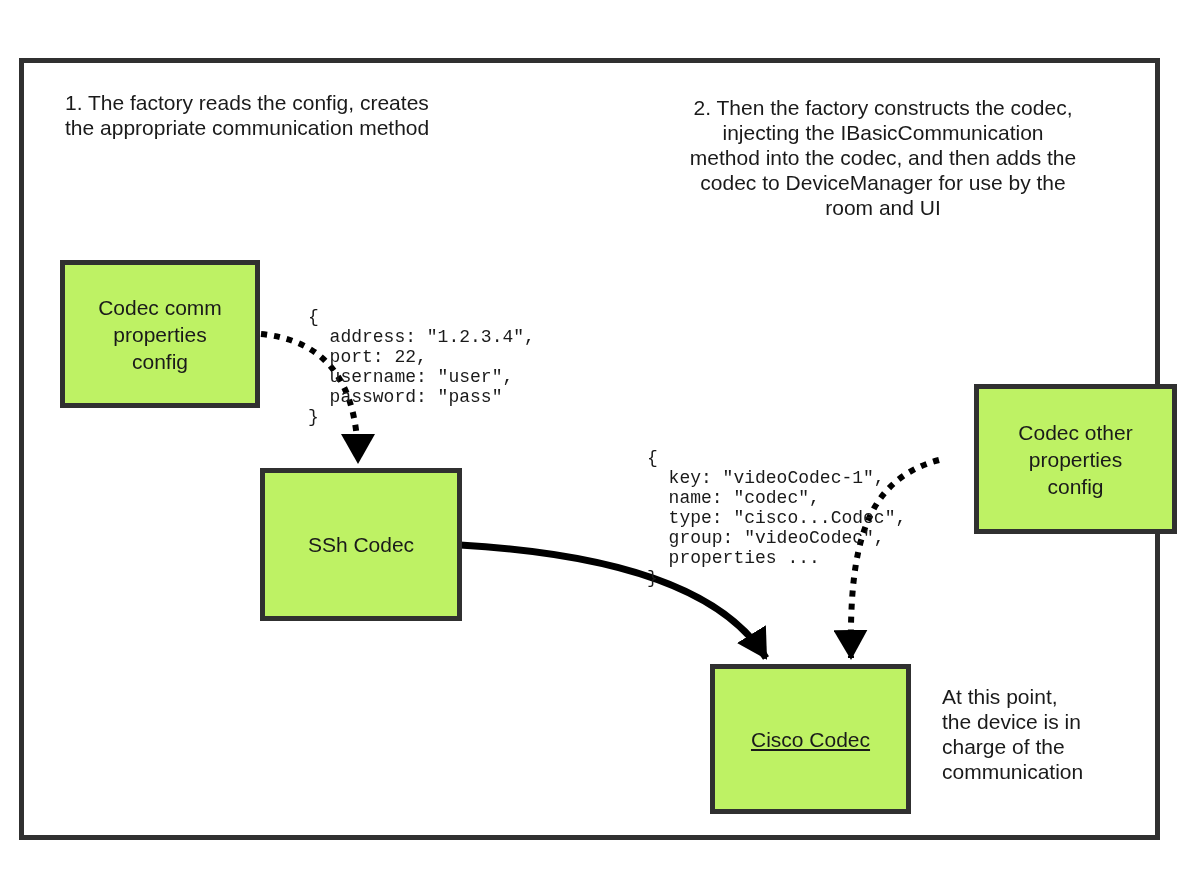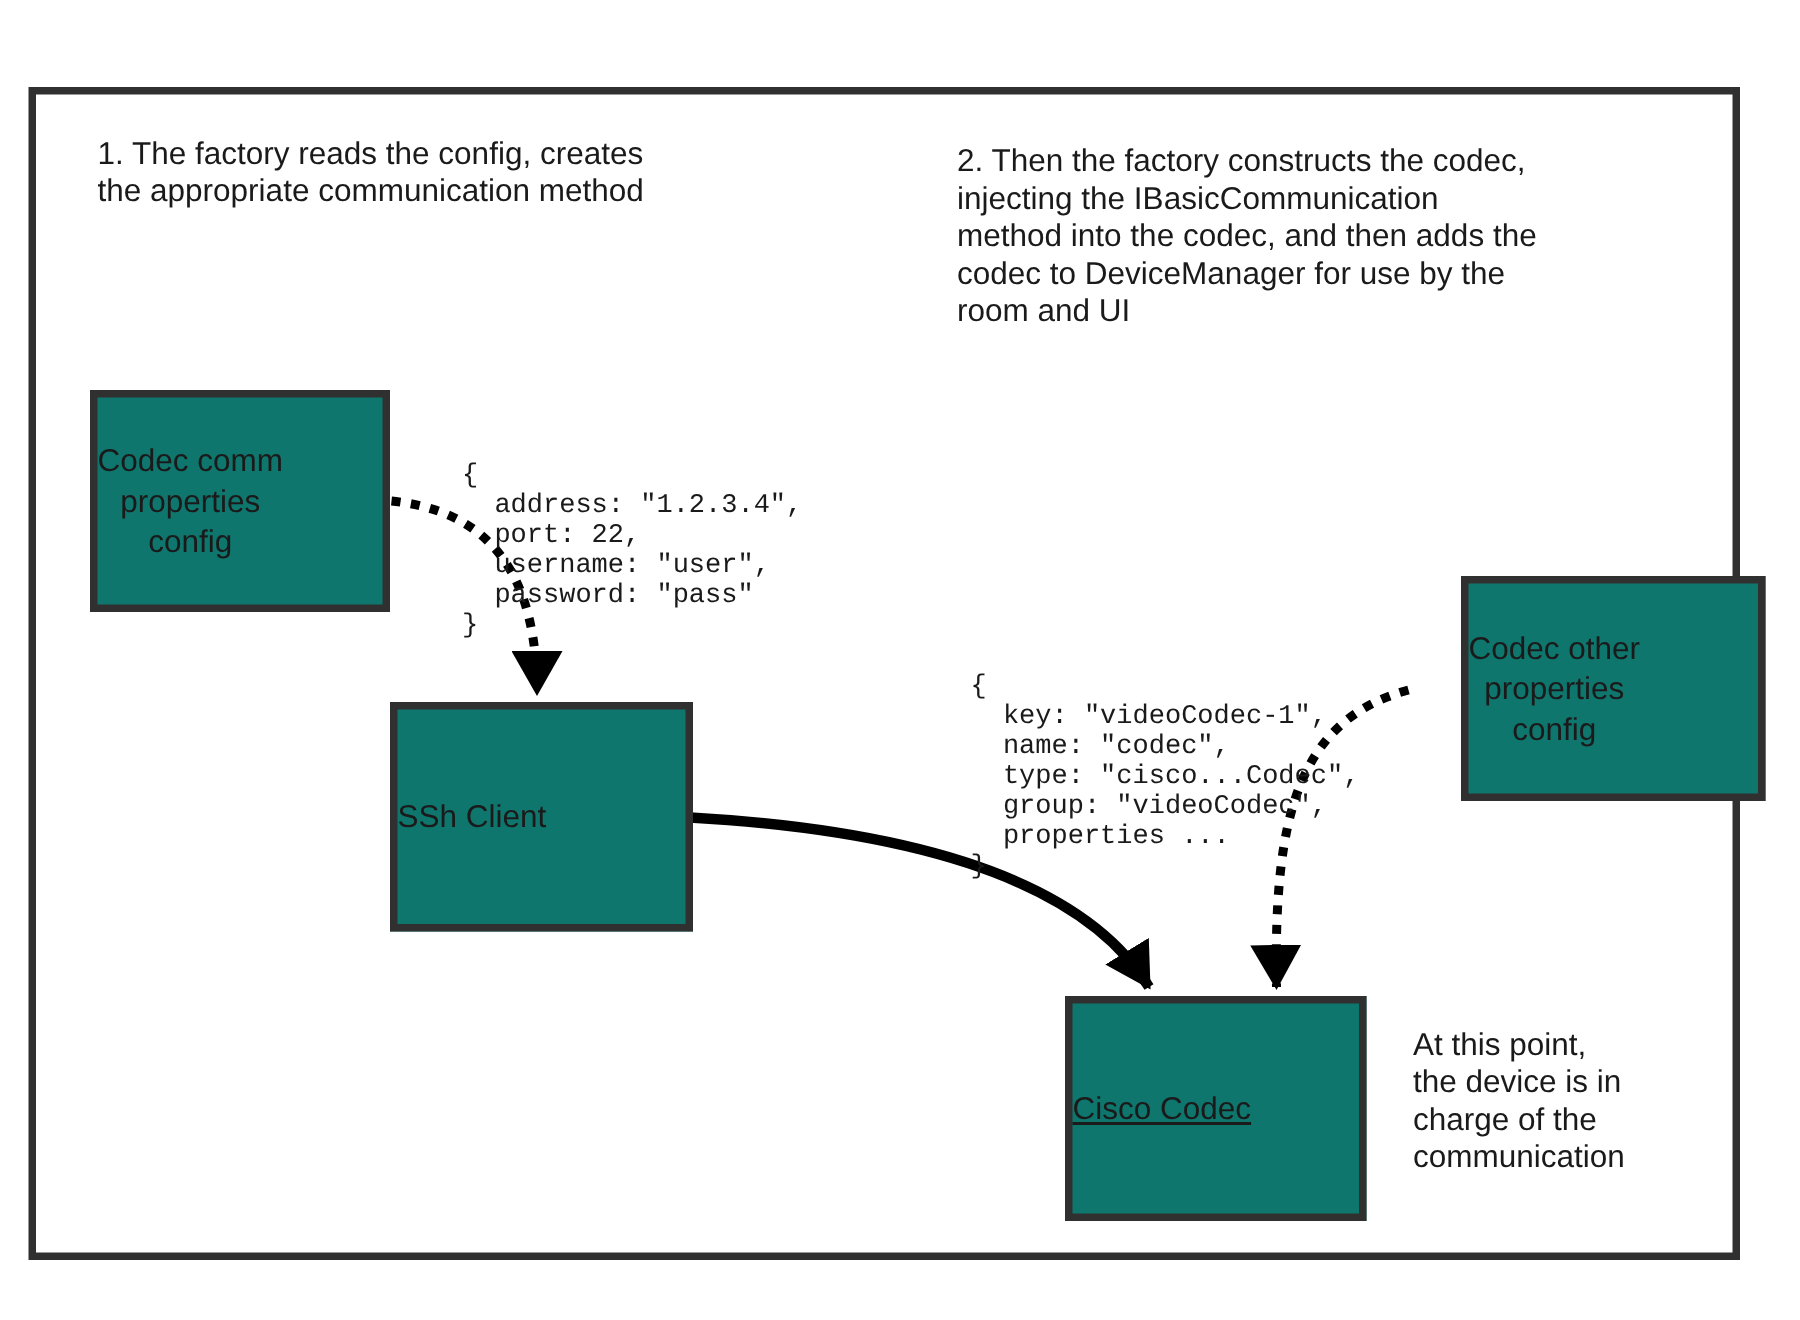"2. Then the factory constructs" .note-step2 { text-align: none -> center }
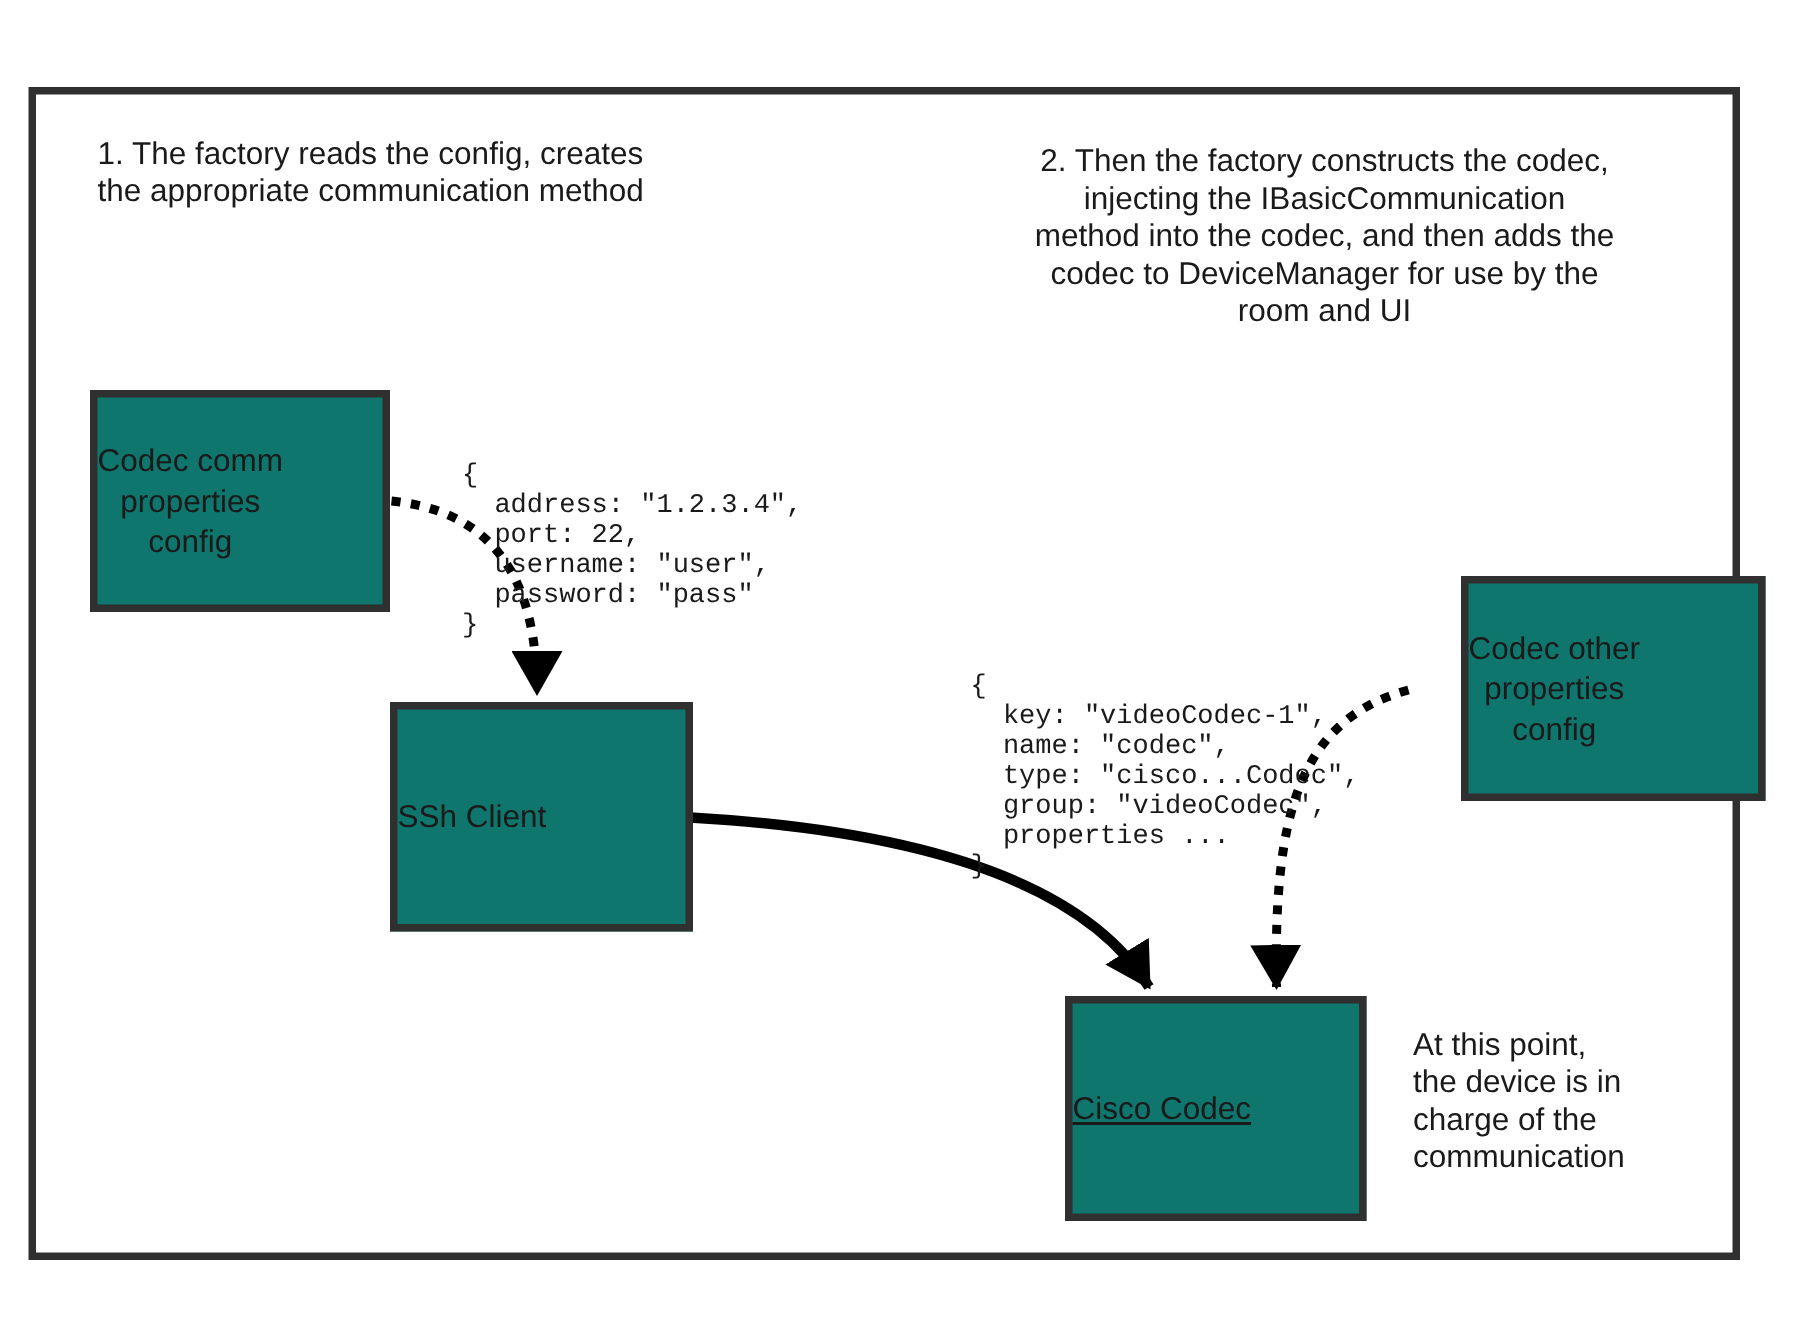"Codec comm" .dbox { background: #0f766e -> #bef264; justify-content: flex-start -> center }
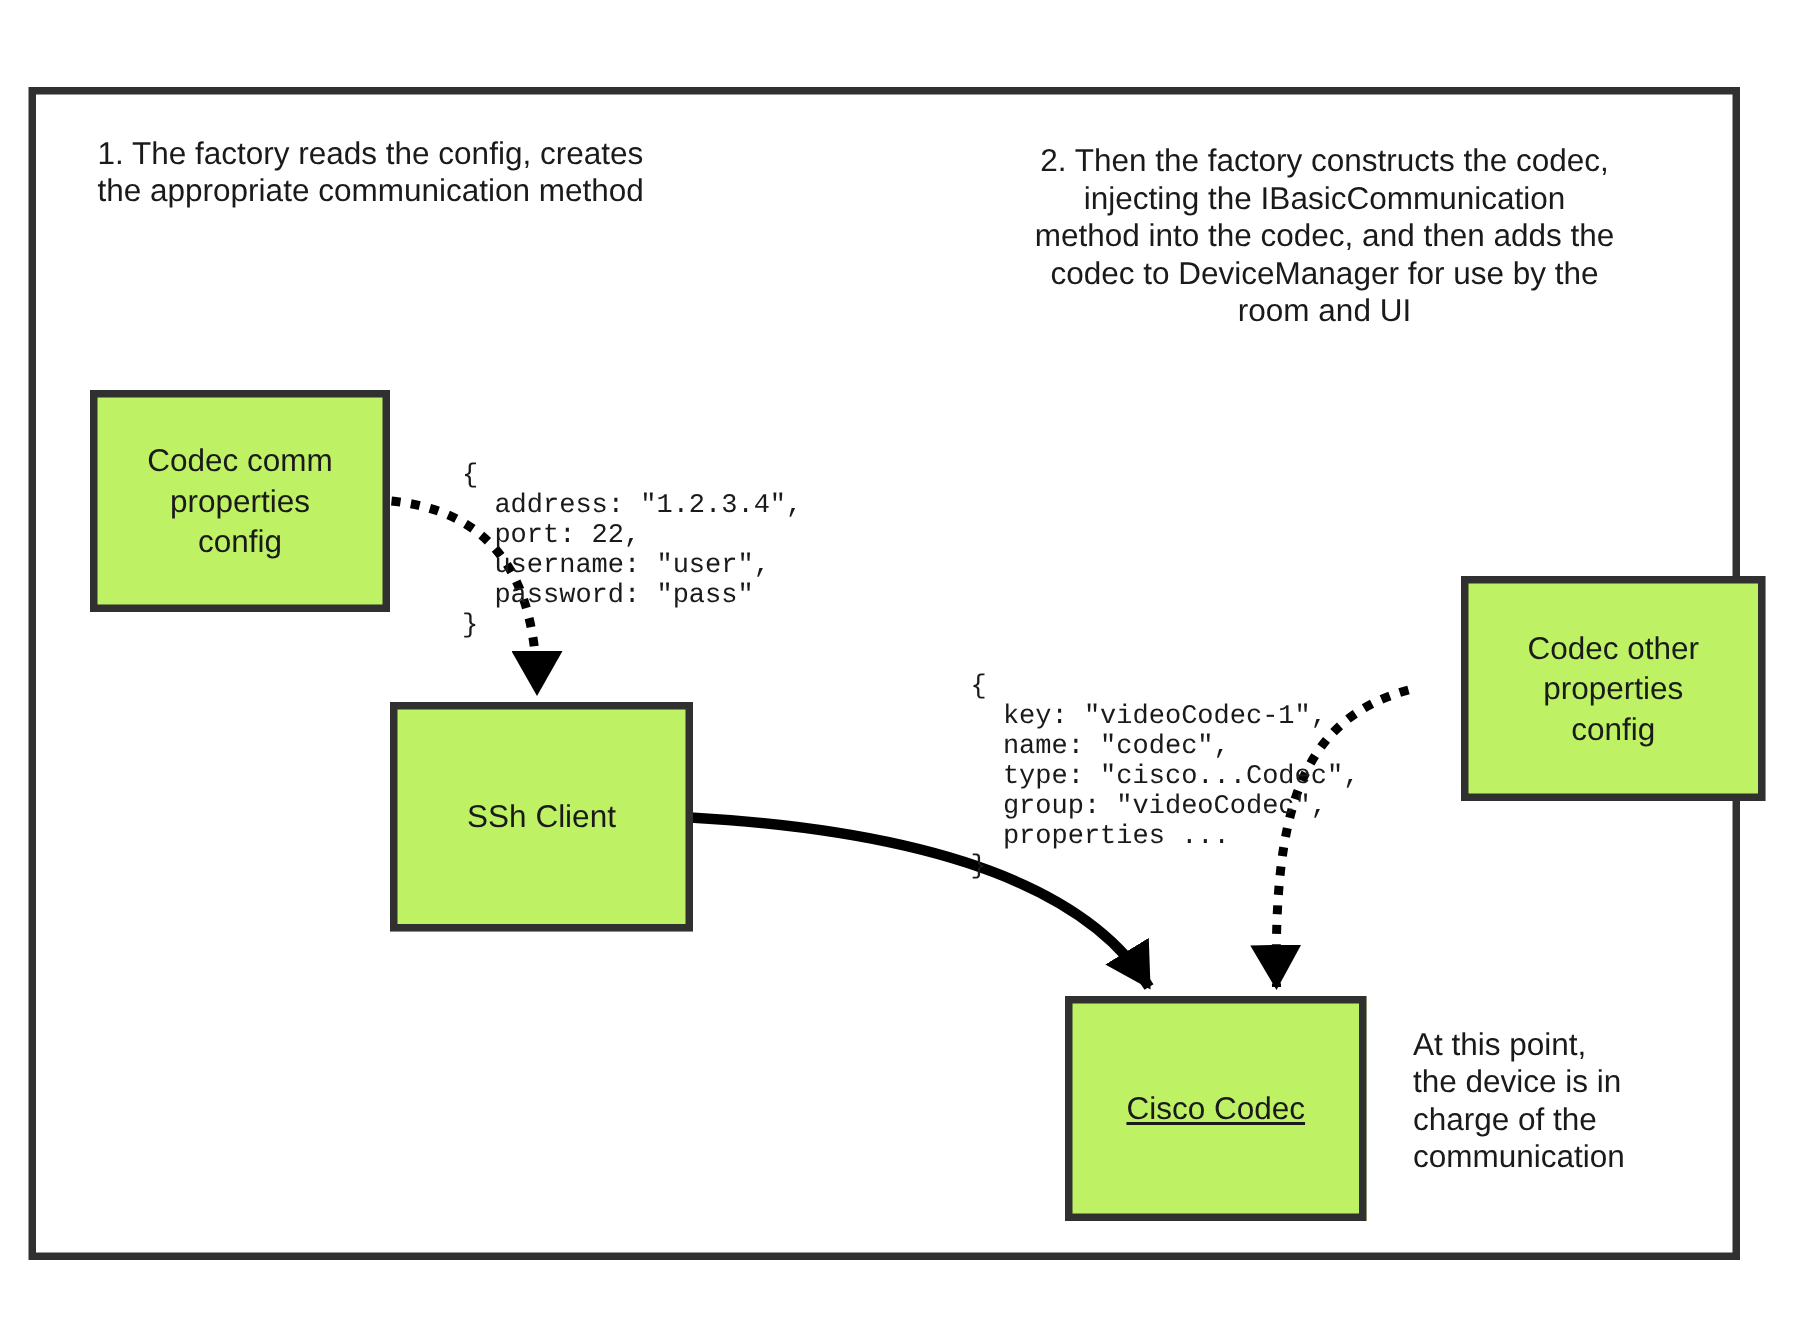"SSh Client" span.label { text: Client -> Codec }
